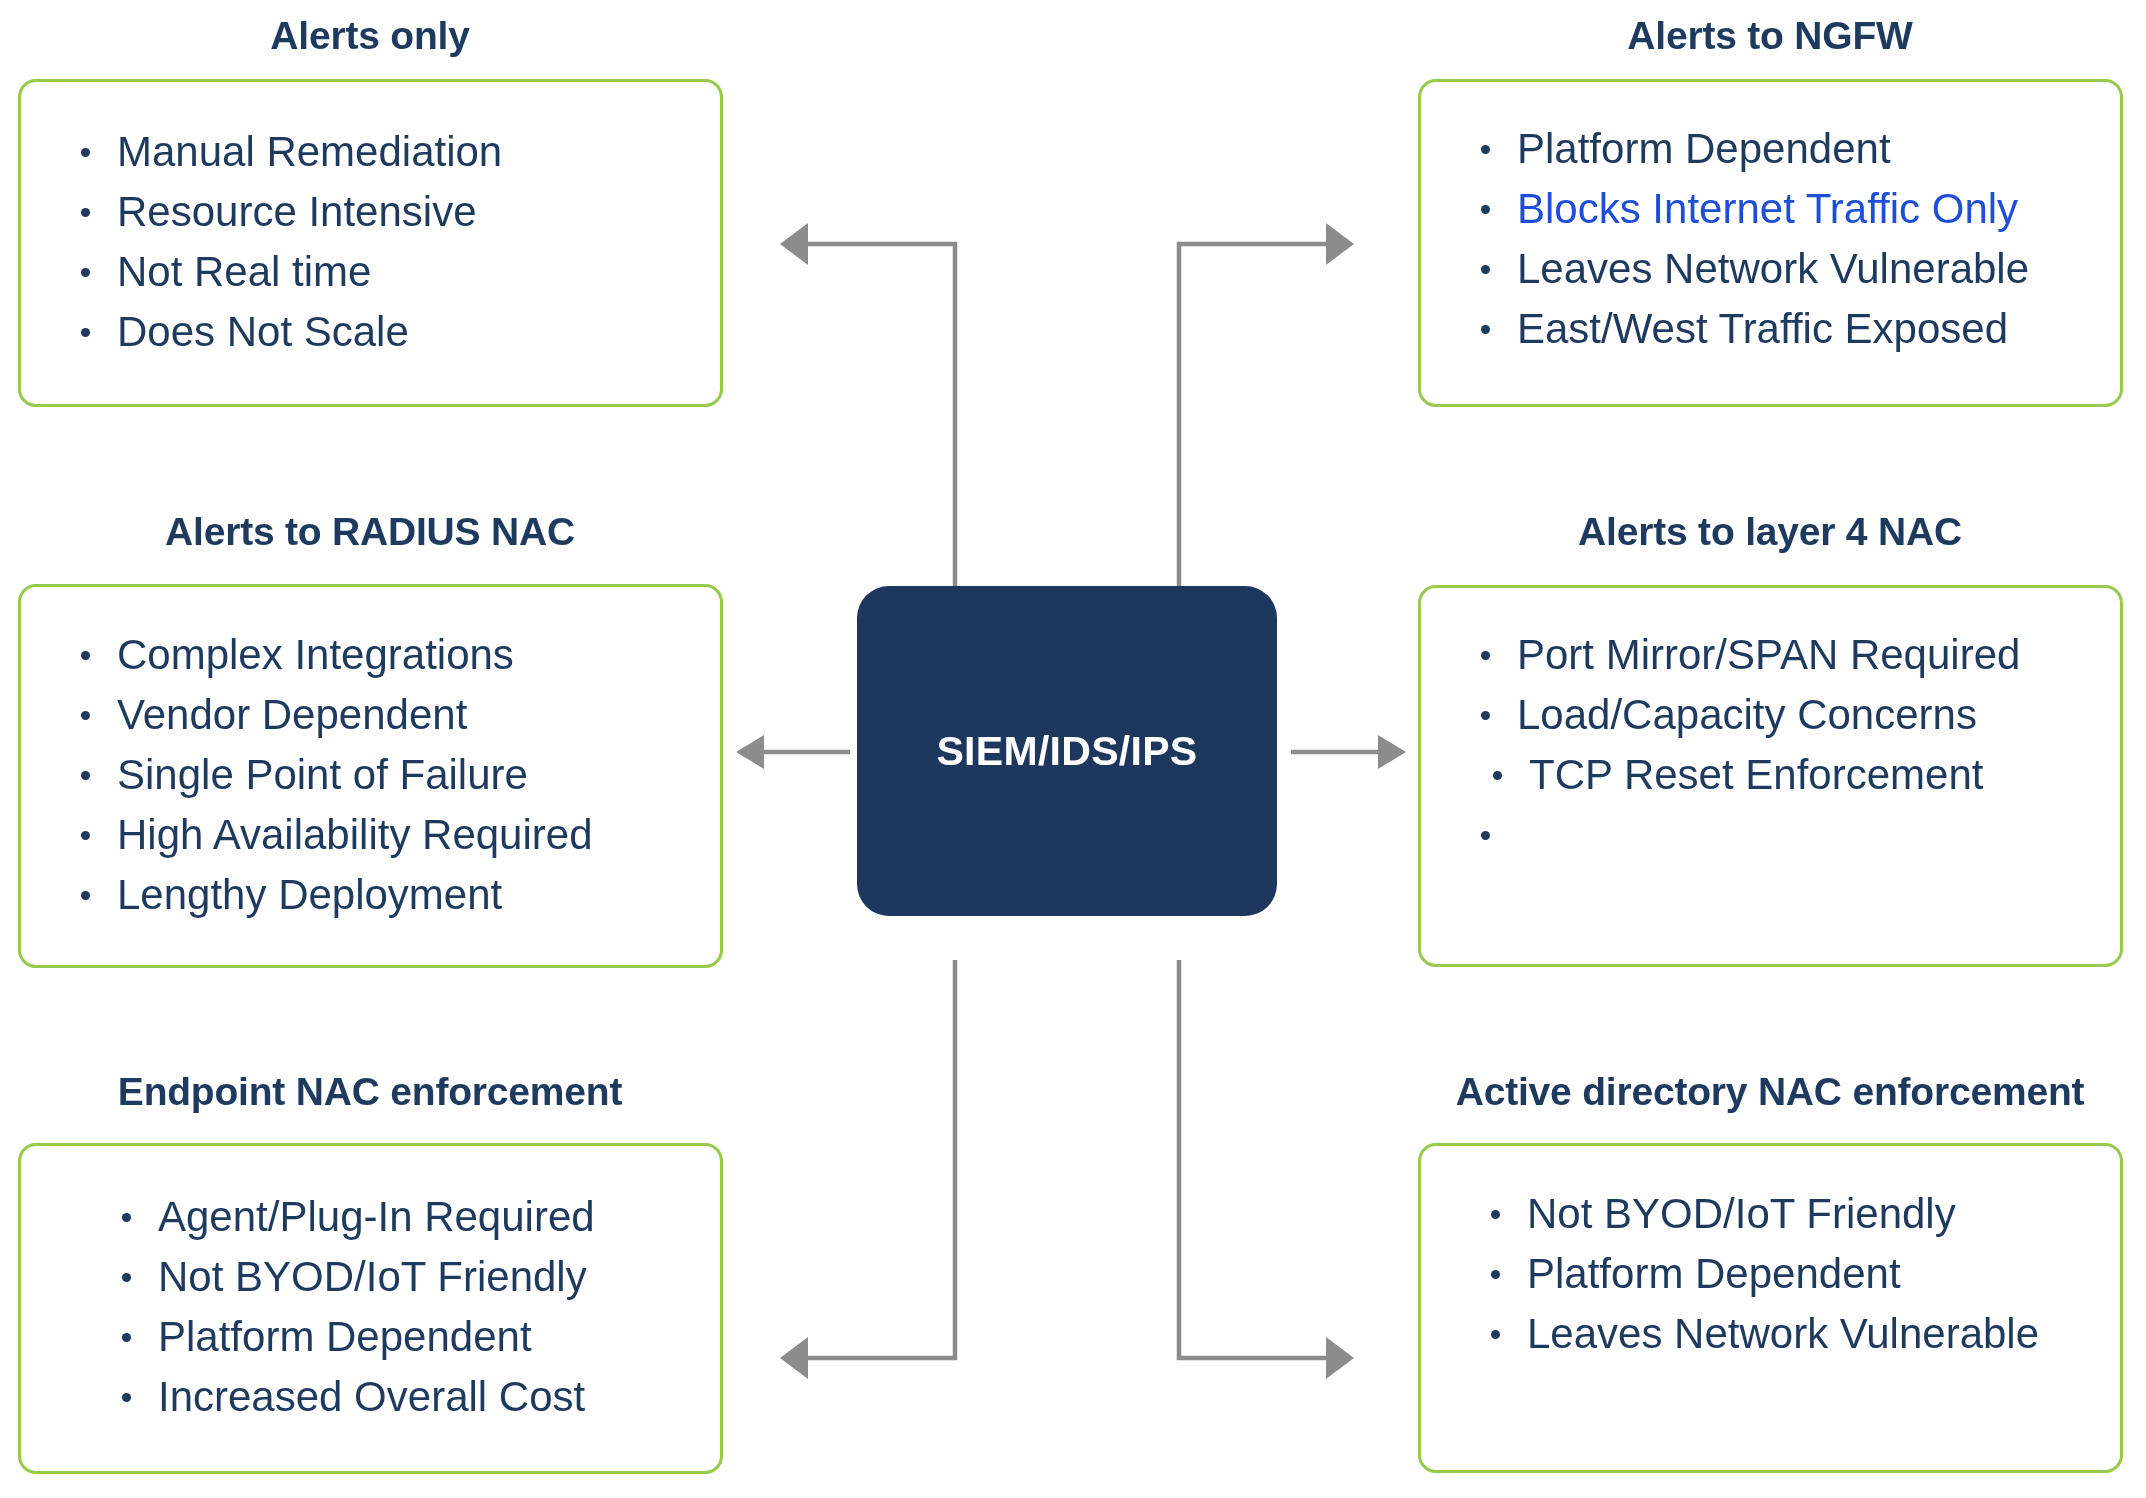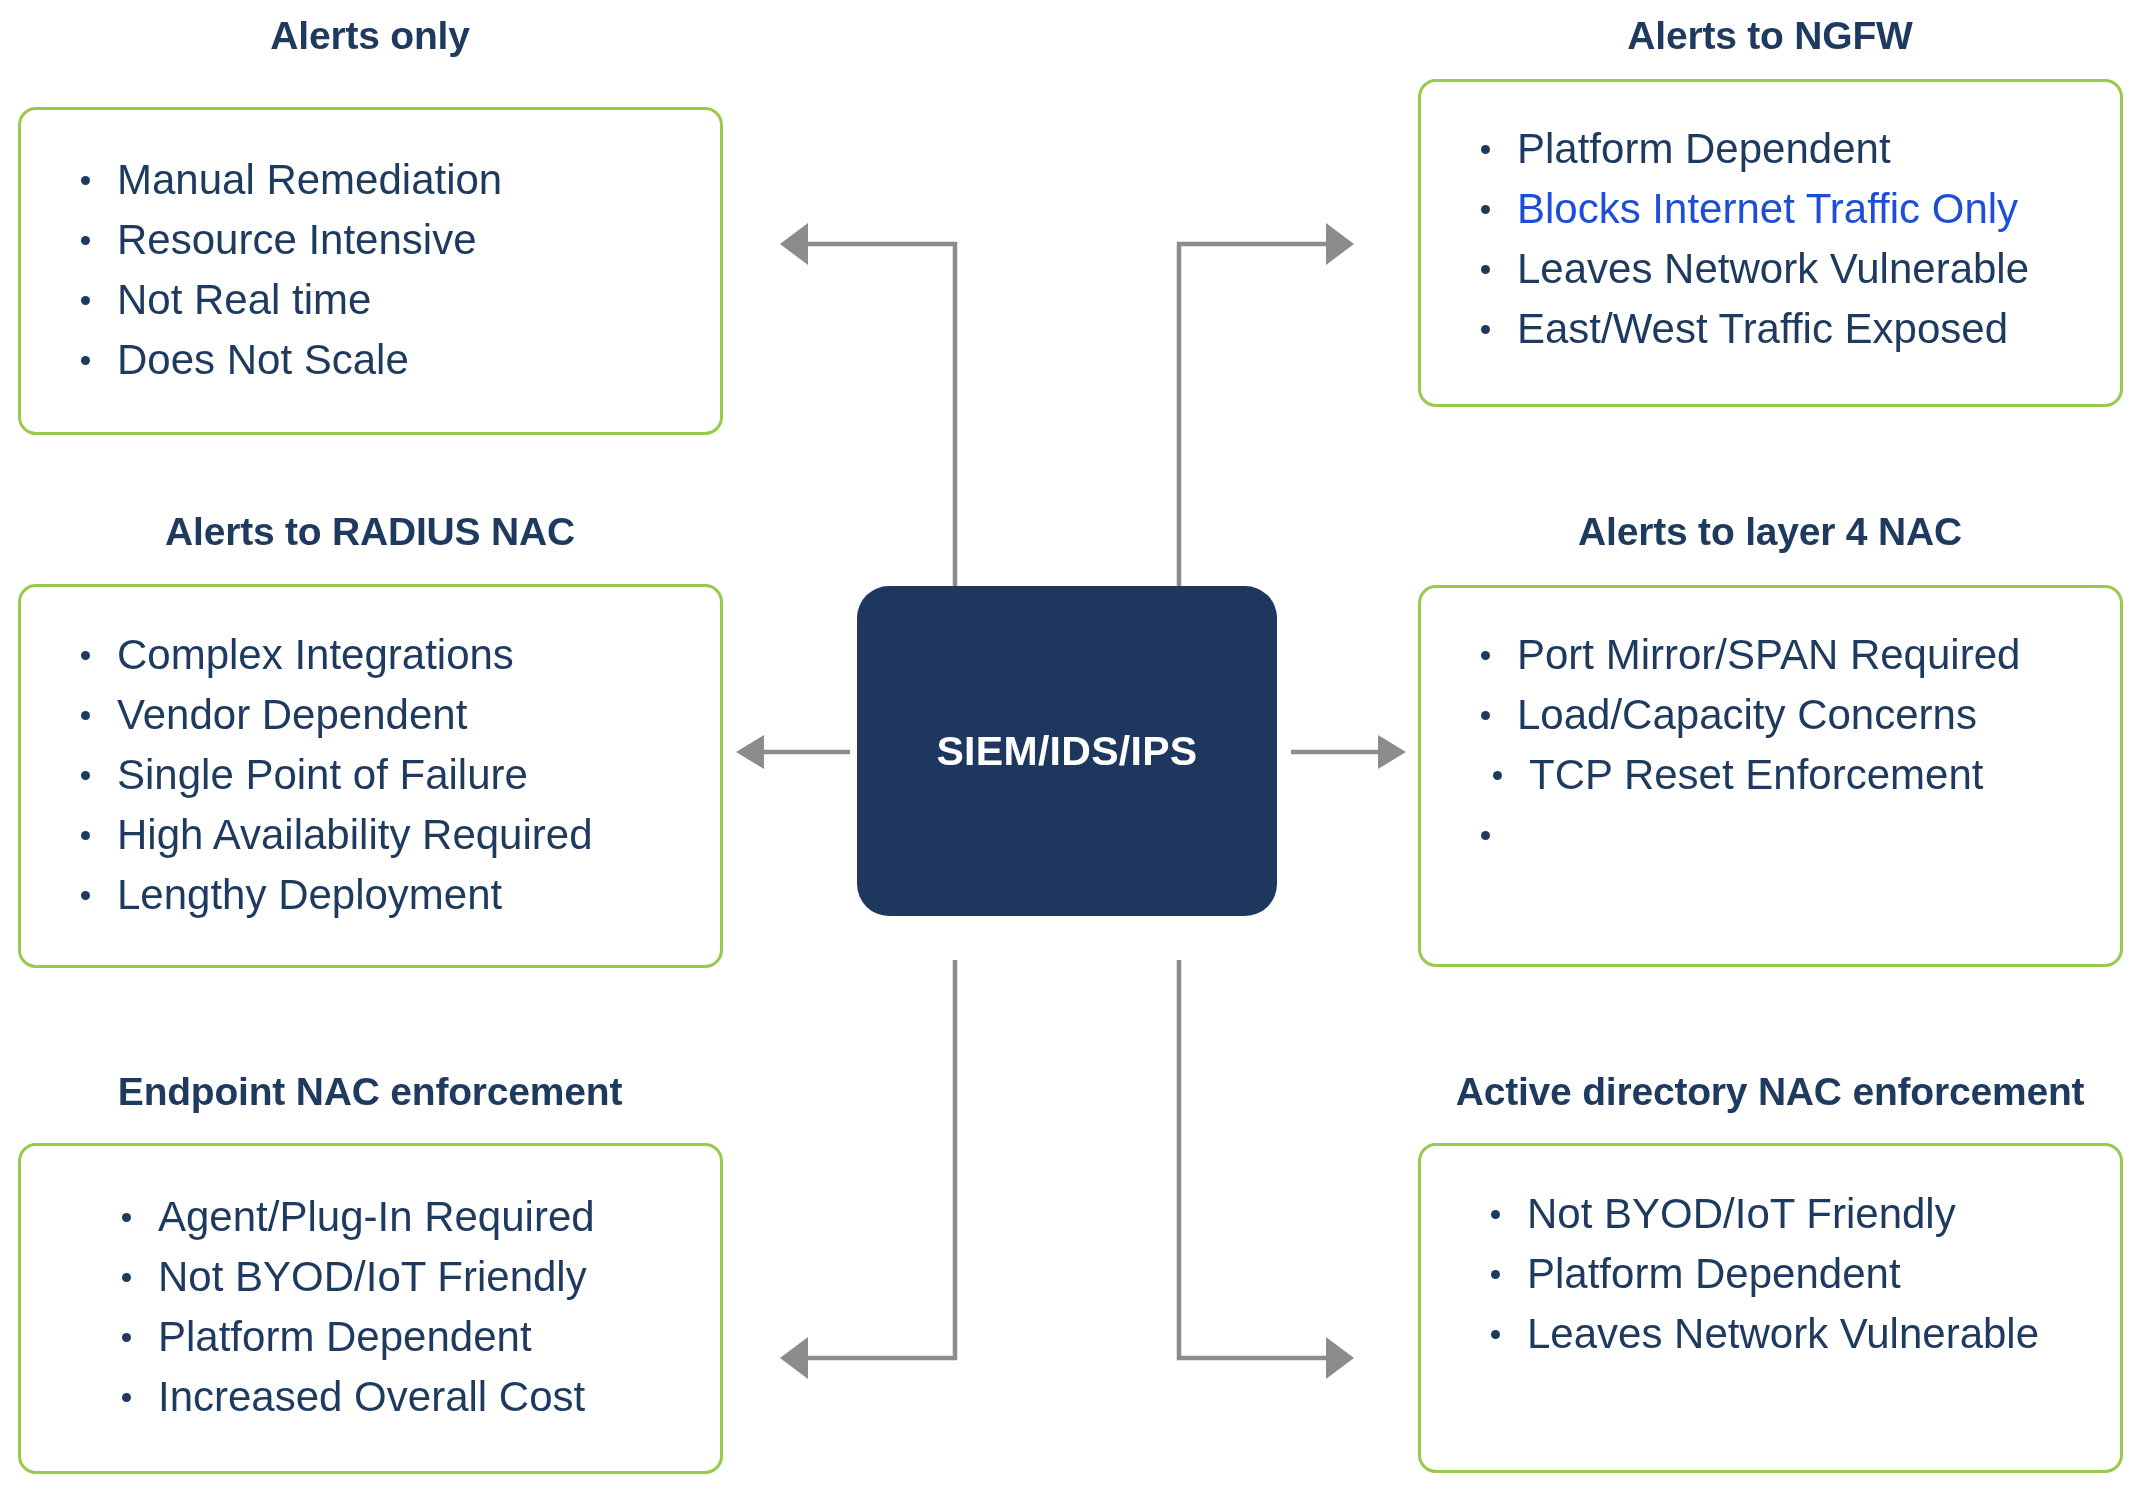"Manual Remediation" div.box { margin-top: 28px -> none }
